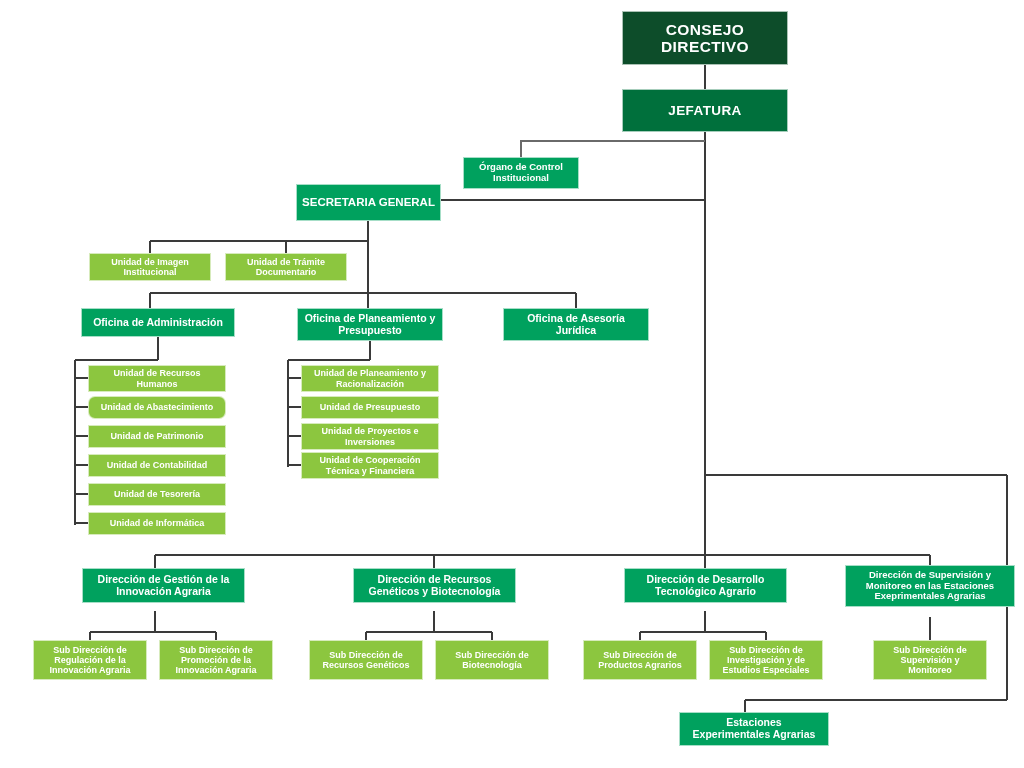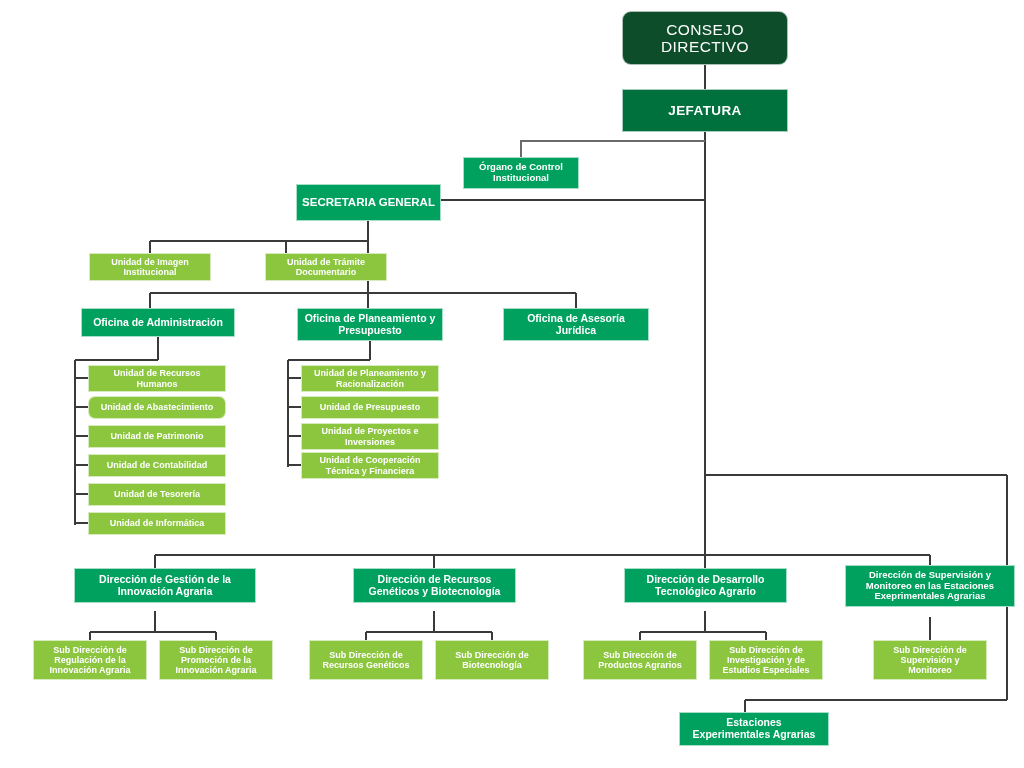"CONSEJO" .lvl-root { border-radius: 9px -> none; font-weight: normal -> bold }
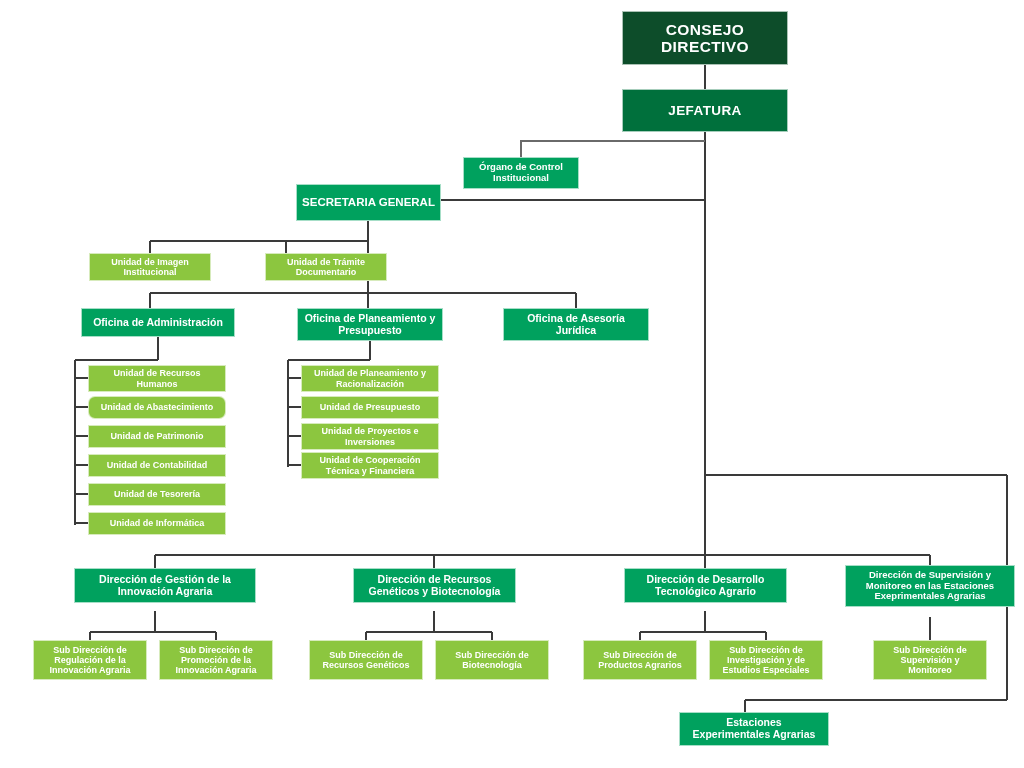"Unidad de Trámite" div.node { margin-left: 40px -> none }
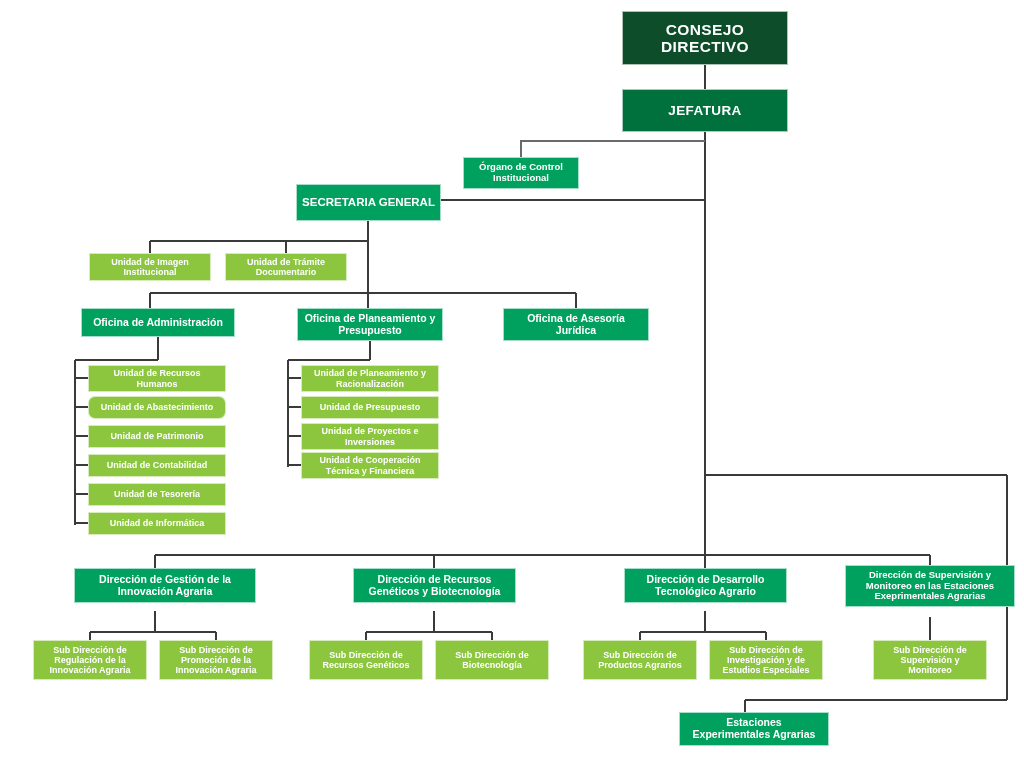"Dirección de Gestión de la" div.node { left: 74px -> 82px; width: 182px -> 163px }
